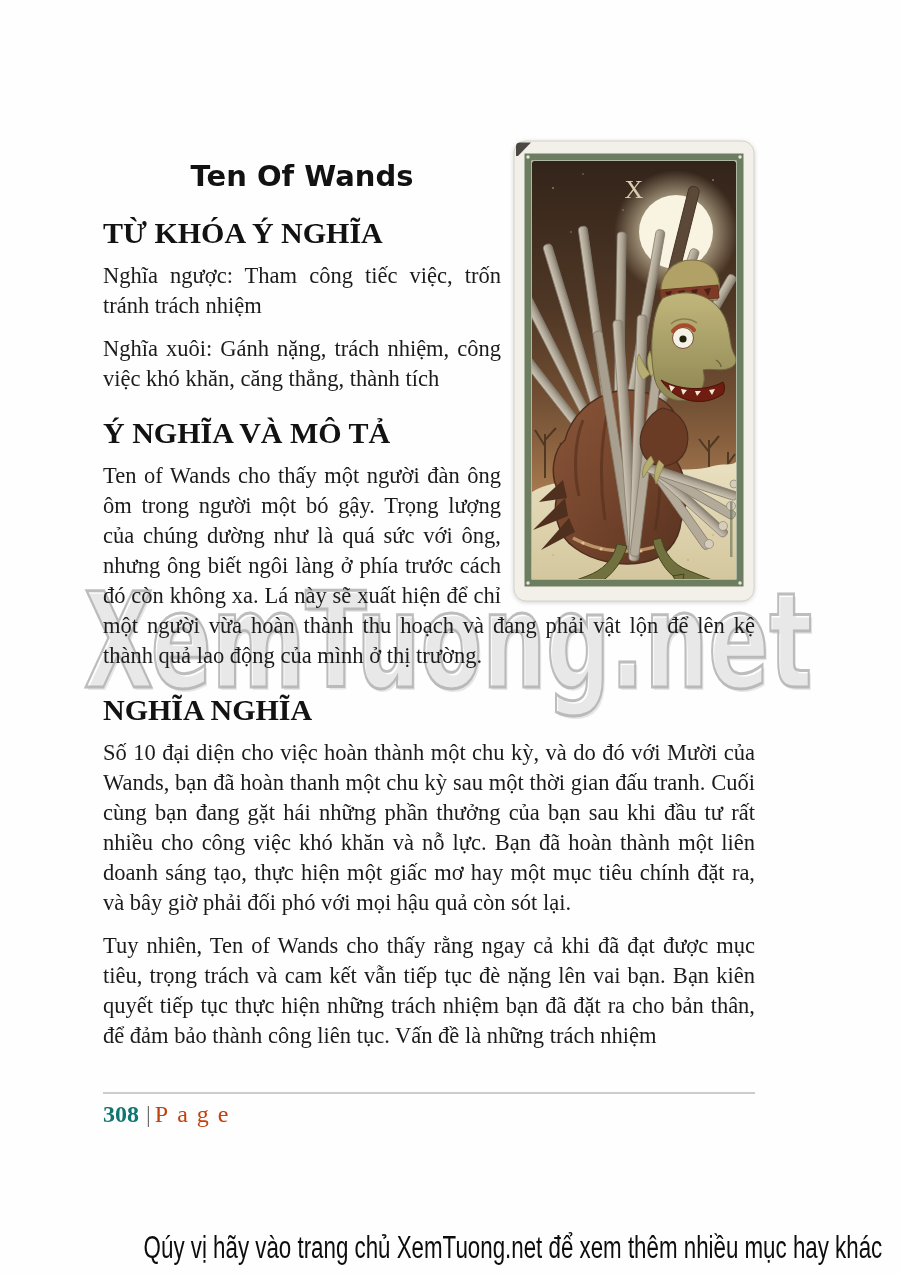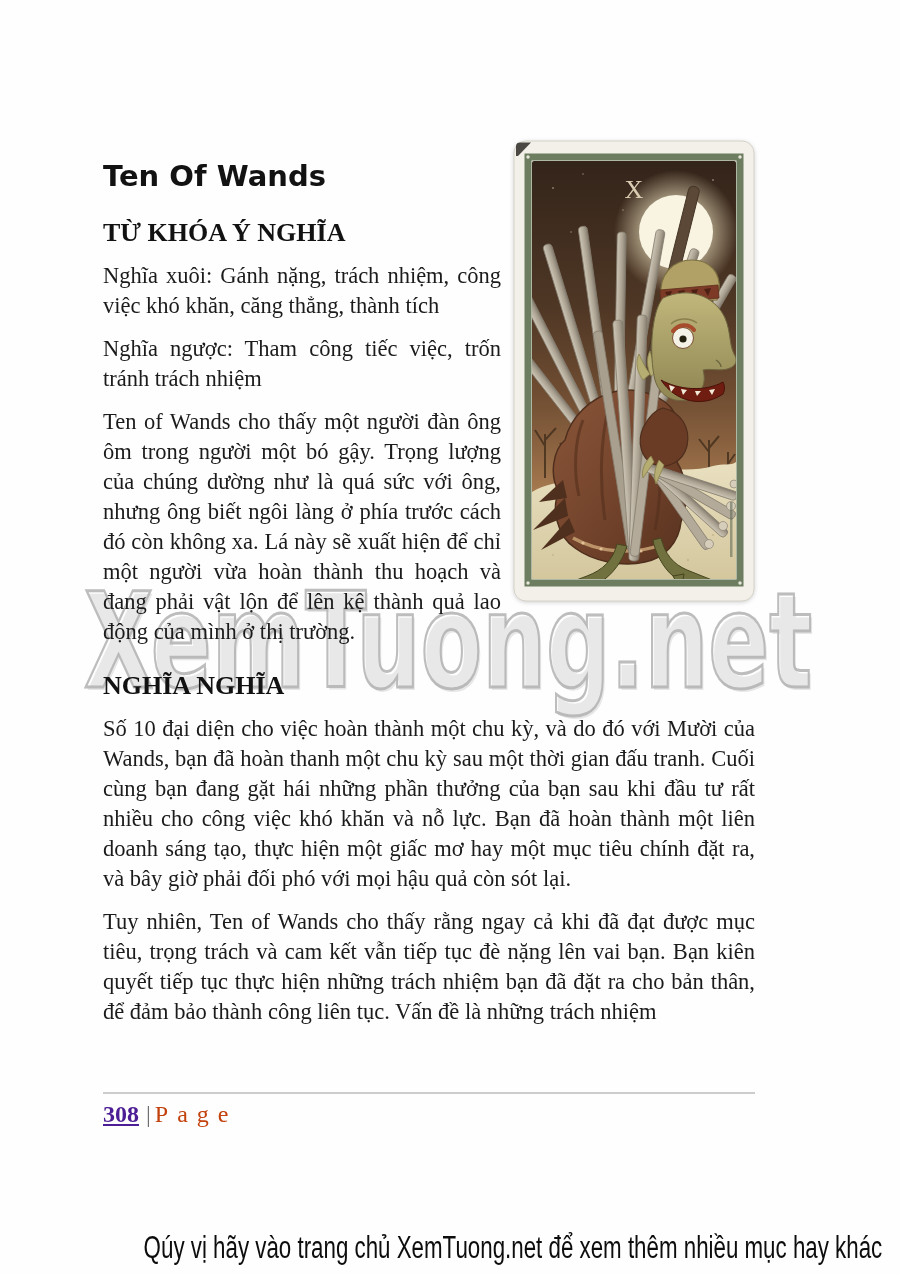"Ten Of Wands" h1.doc-title { text-align: none -> center }
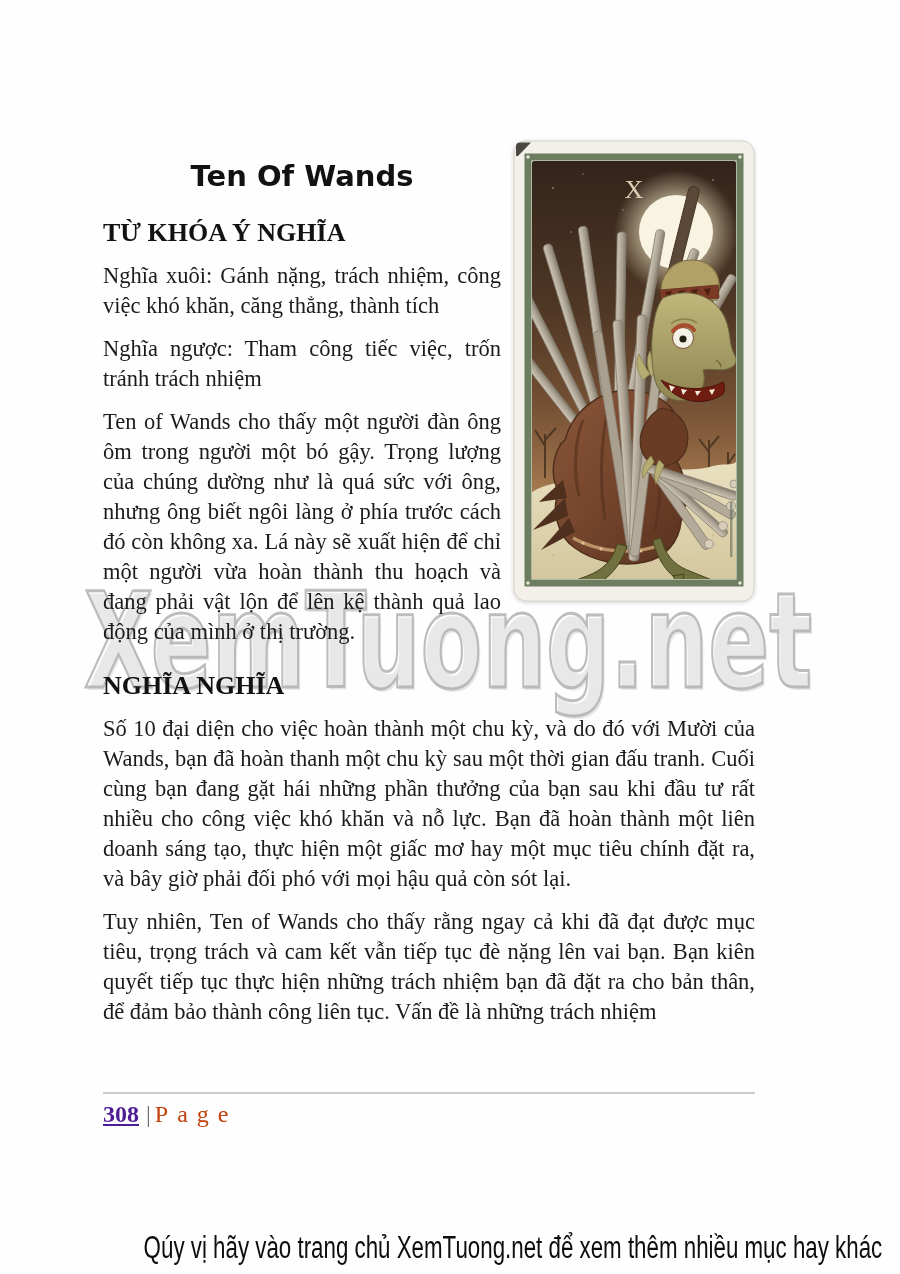"TỪ KHÓA Ý NGHĨA" h2.doc-heading { font-size: 26px -> 30px }
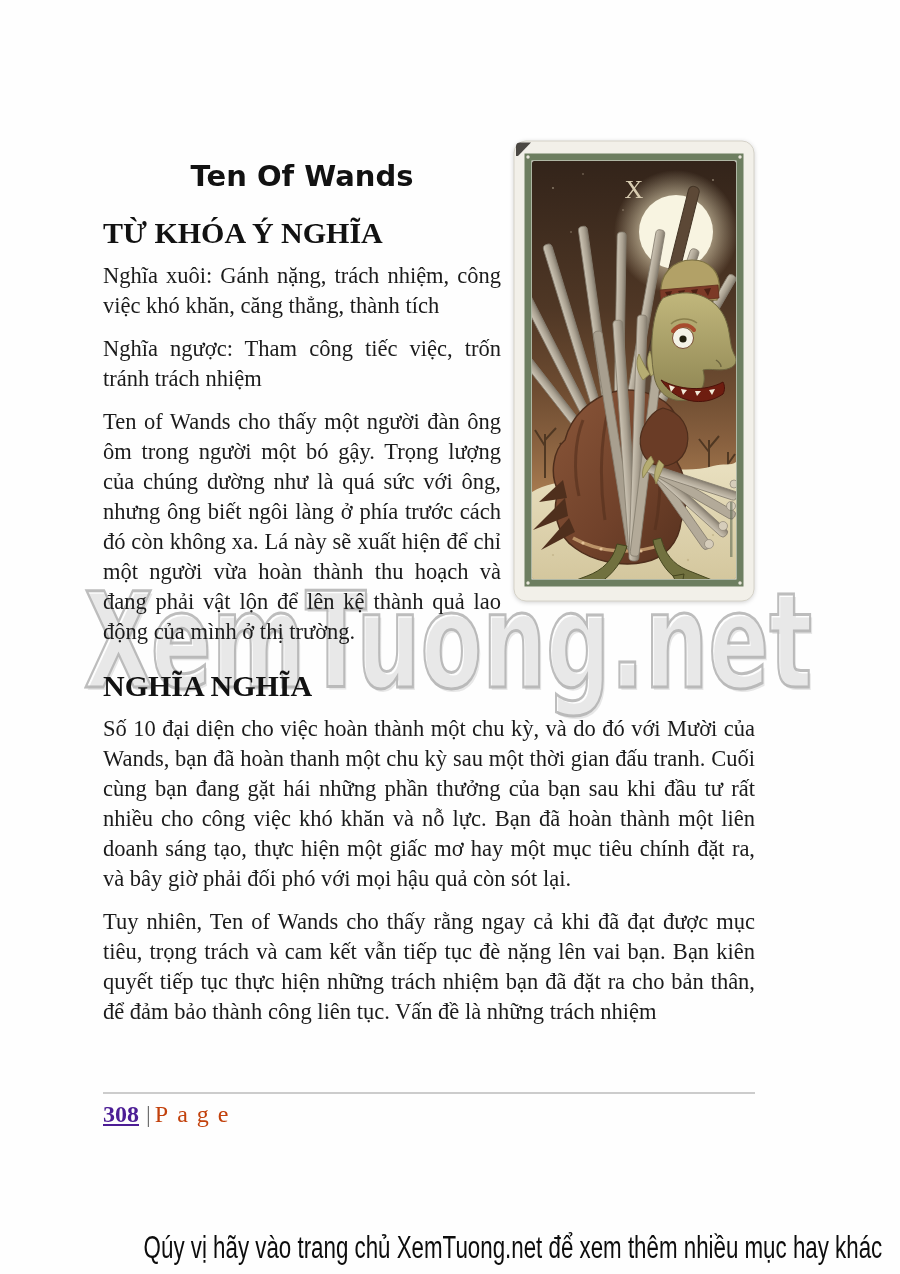"Nghĩa xuôi: Gánh nặng, trách" p.doc-para { order: before "Nghĩa ngược: Tham công tiếc" -> after "Nghĩa ngược: Tham công tiếc" }
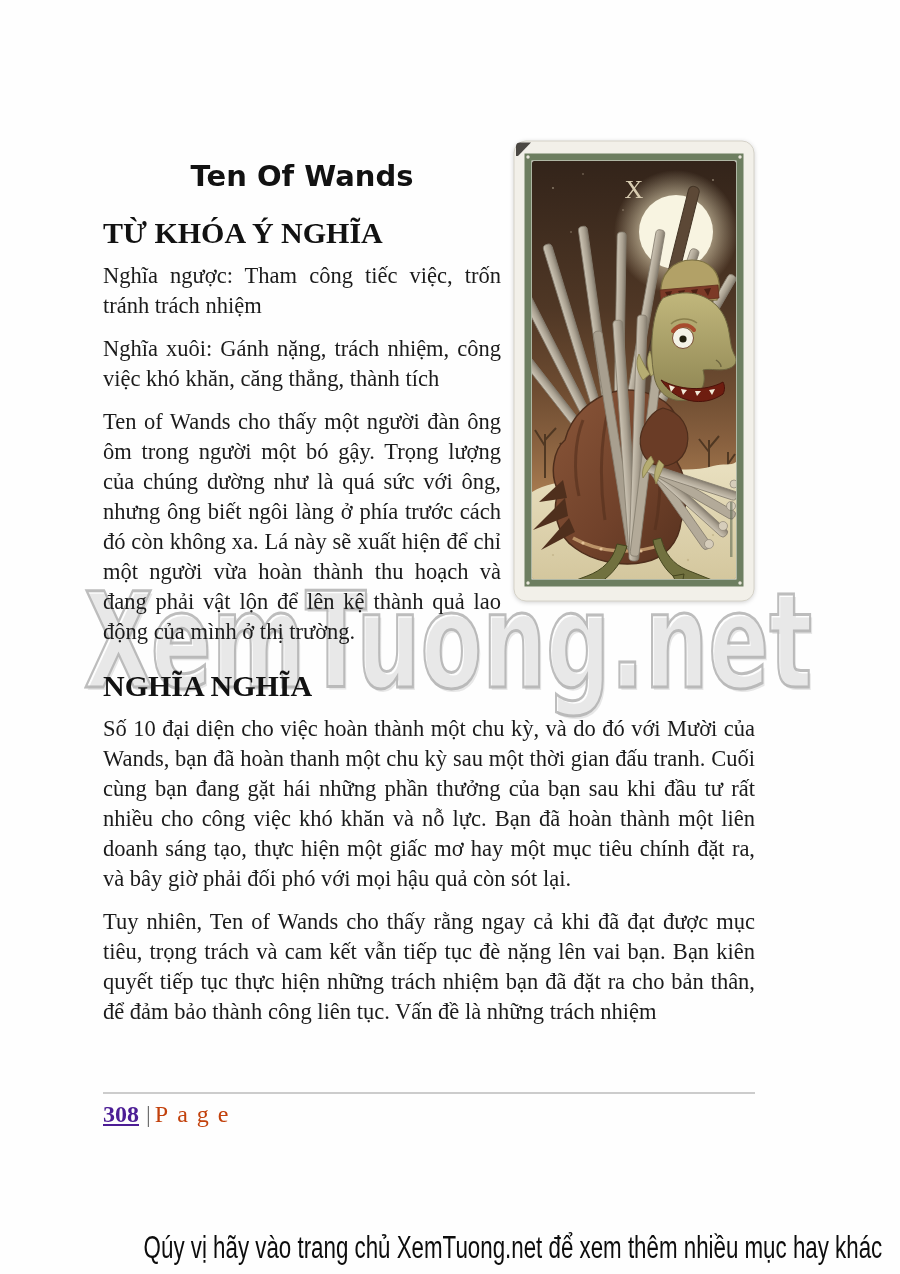"Ý NGHĨA VÀ MÔ TẢ" h2.doc-heading { html: none -> <h2>Ý NGHĨA VÀ MÔ TẢ</h2> }
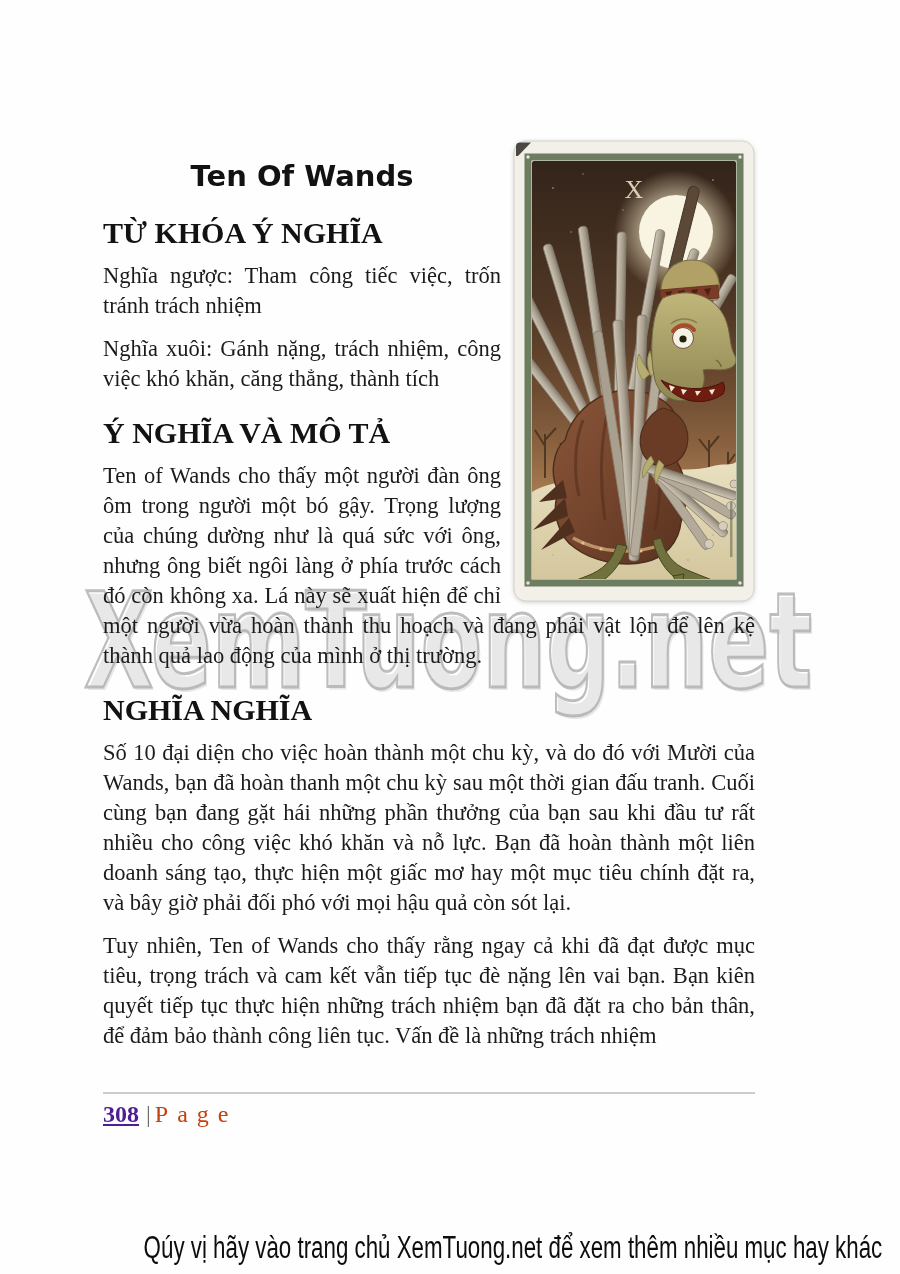"308" .footer-text .num { color: #4c1d95 -> #0f766e; text-decoration: underline -> none }
